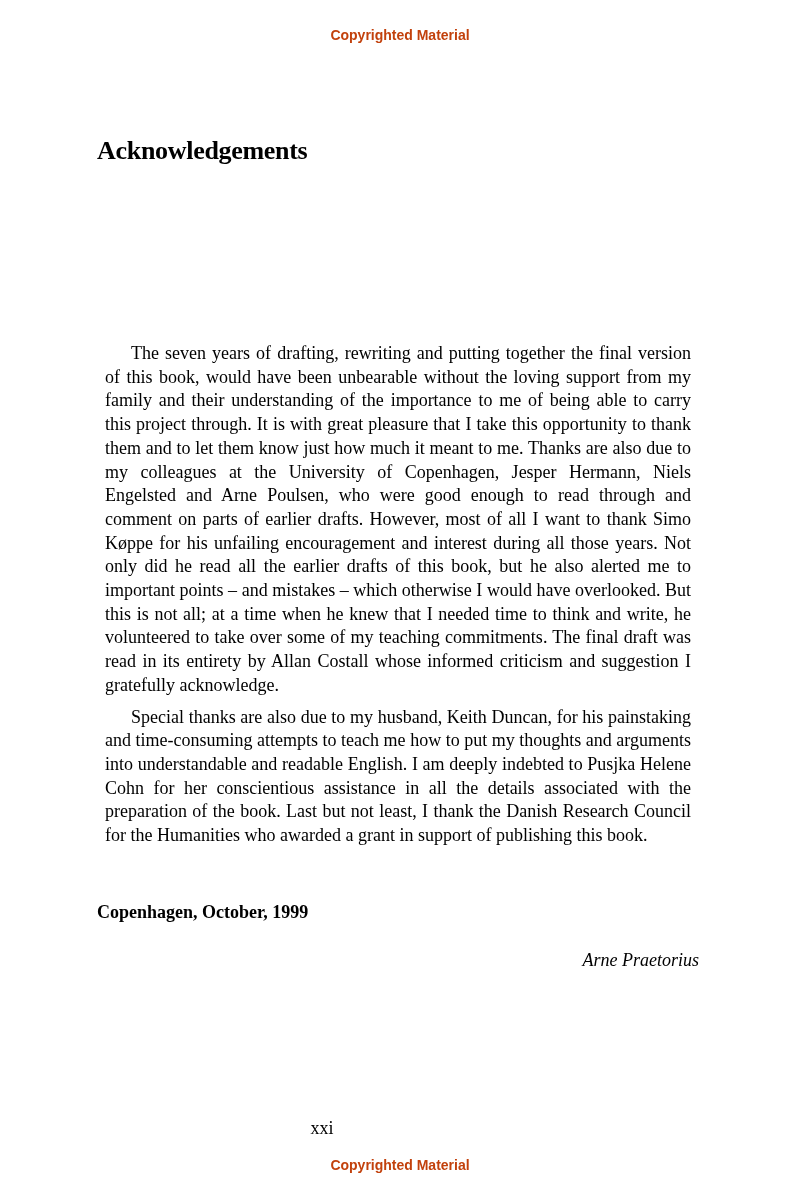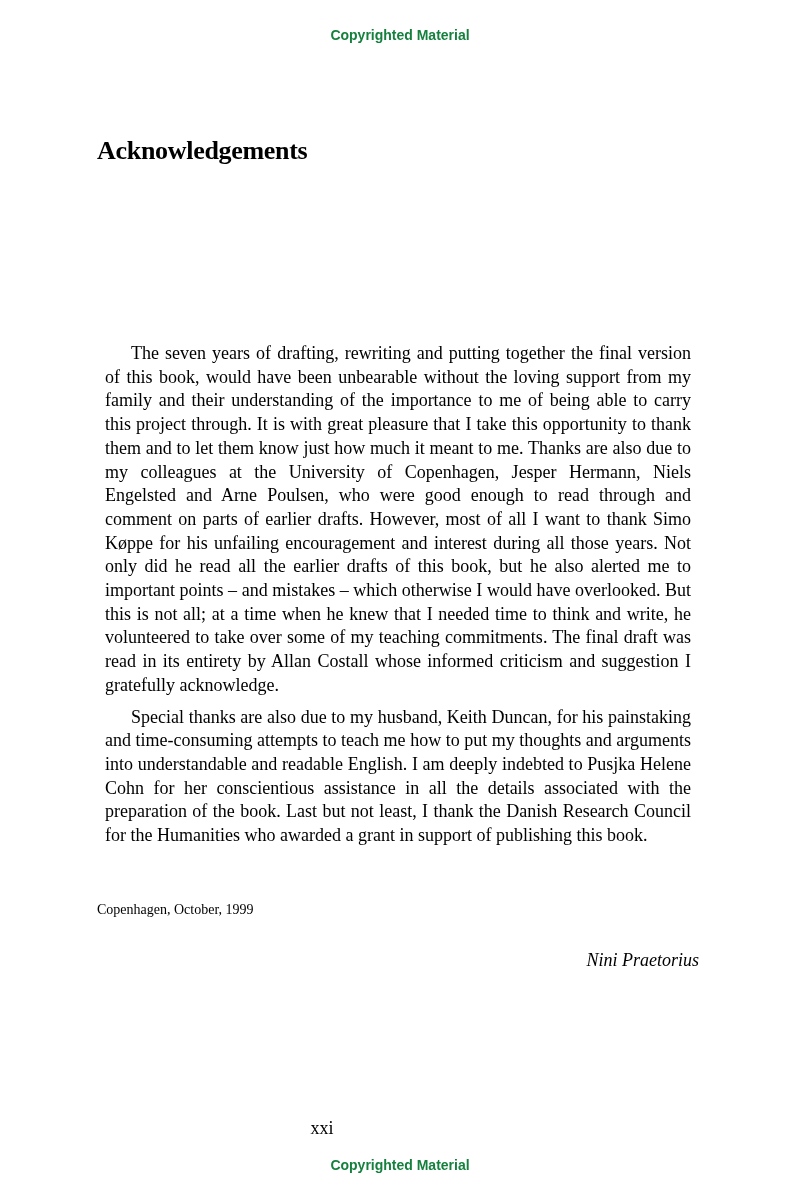"Copyrighted Material" .watermark { color: #15803d -> #c2410c }
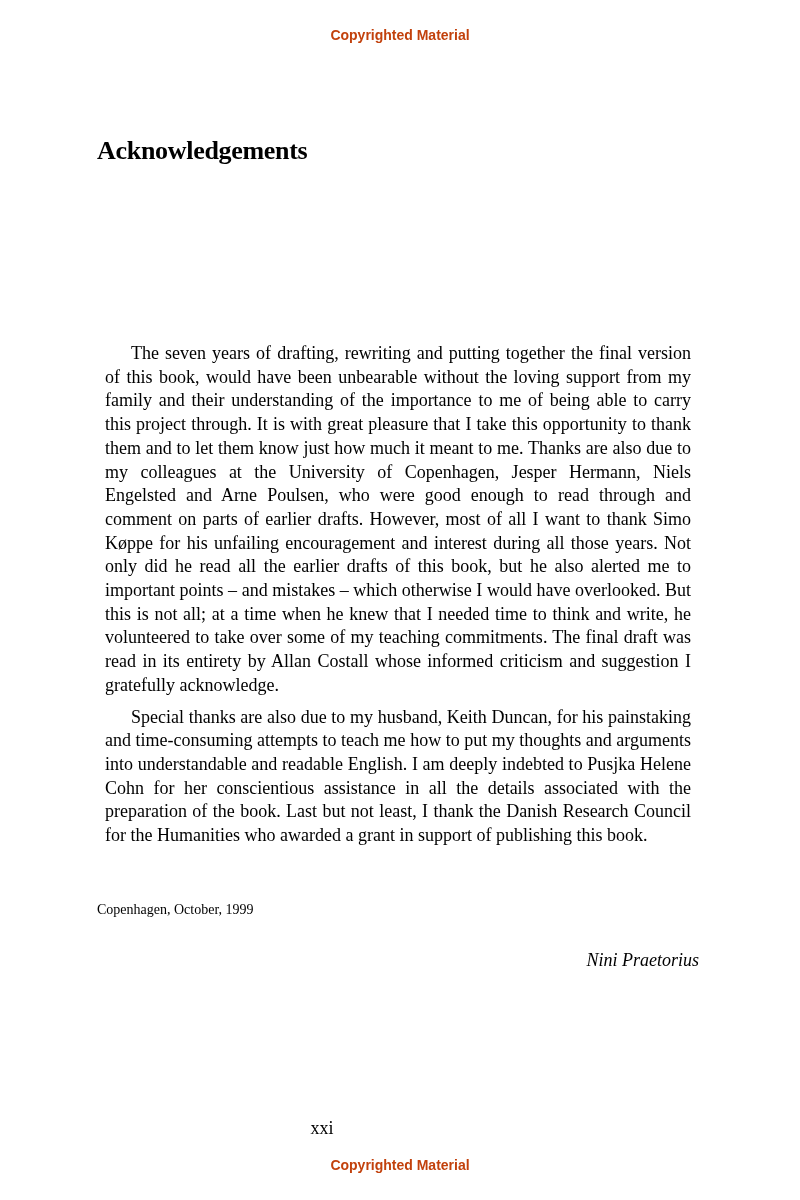"Copenhagen, October, 1999" .place-date { font-size: 14px -> 18px; font-weight: none -> bold }
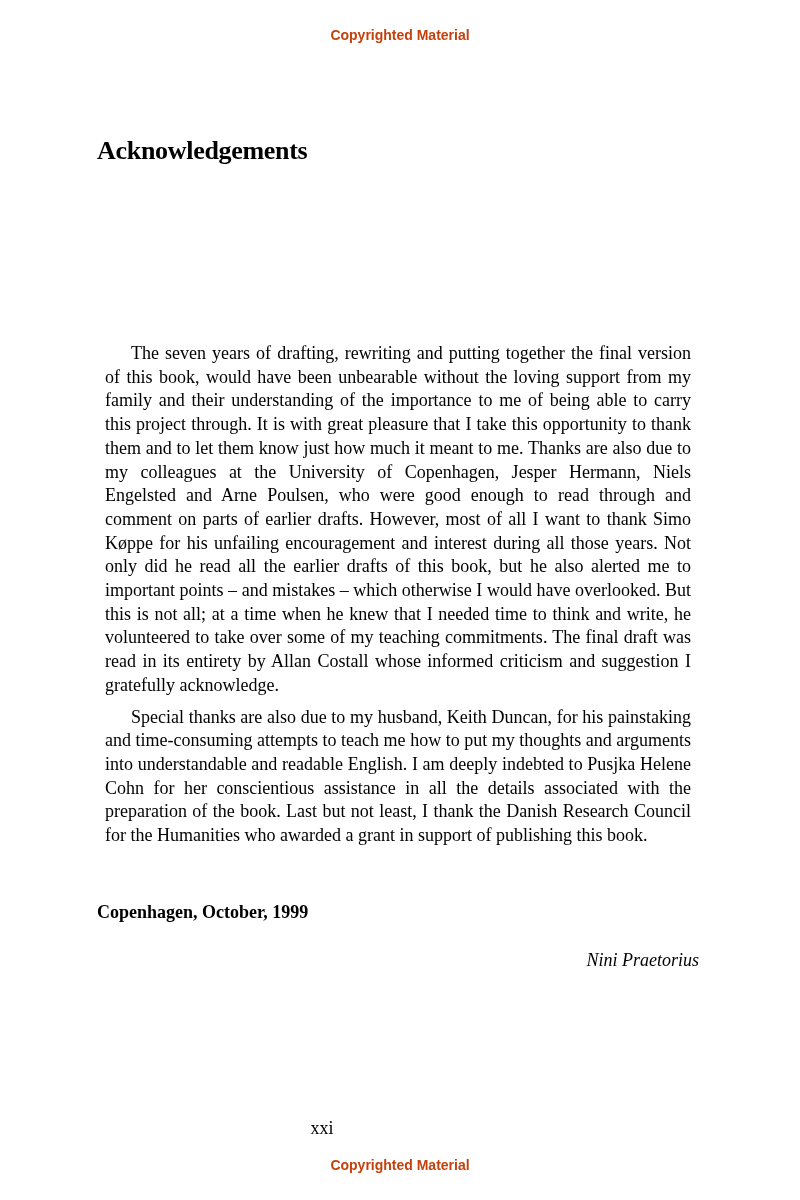"Nini Praetorius" div.signature { text: Nini -> Arne }
